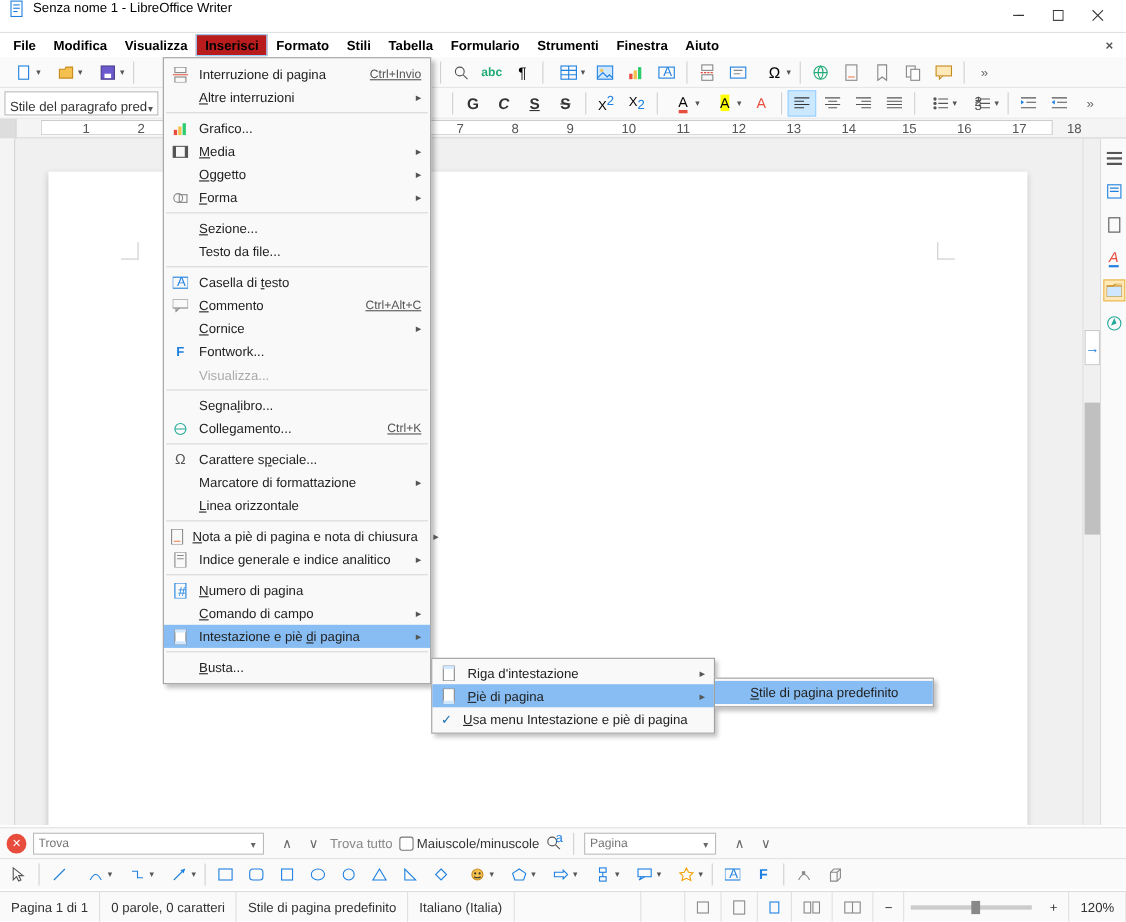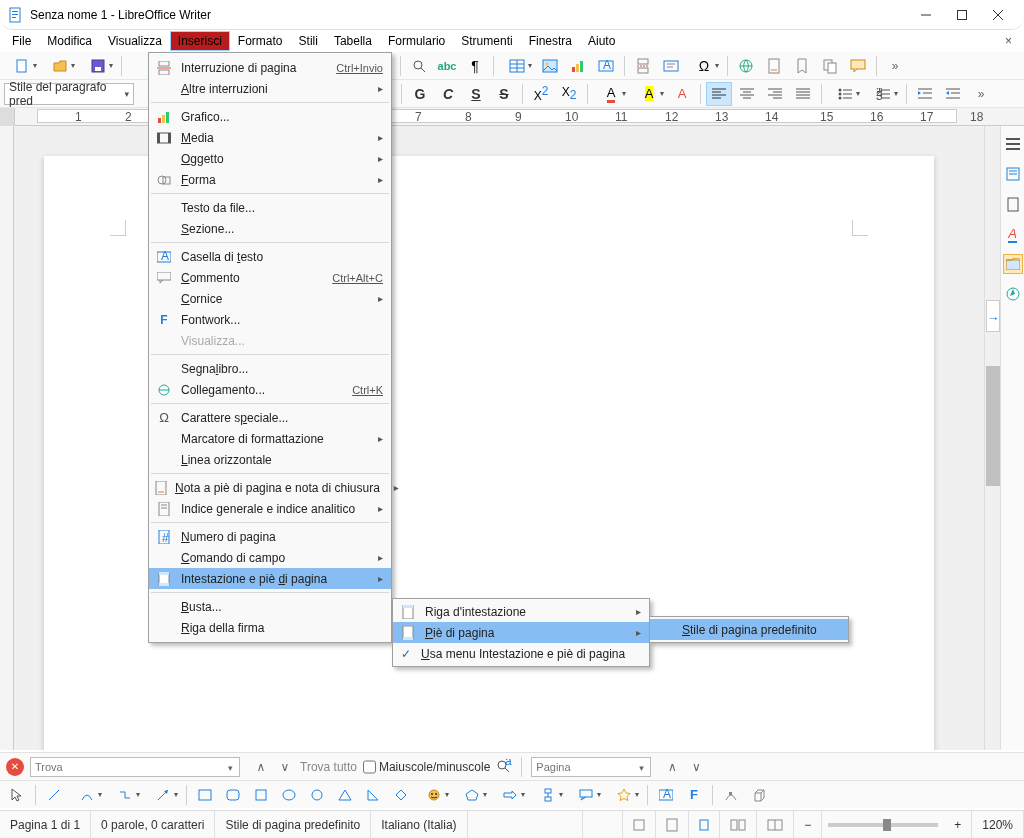"Senza nome 1 - LibreOffice" .titlebar { align-items: center -> flex-start; border-radius: 13px -> none }
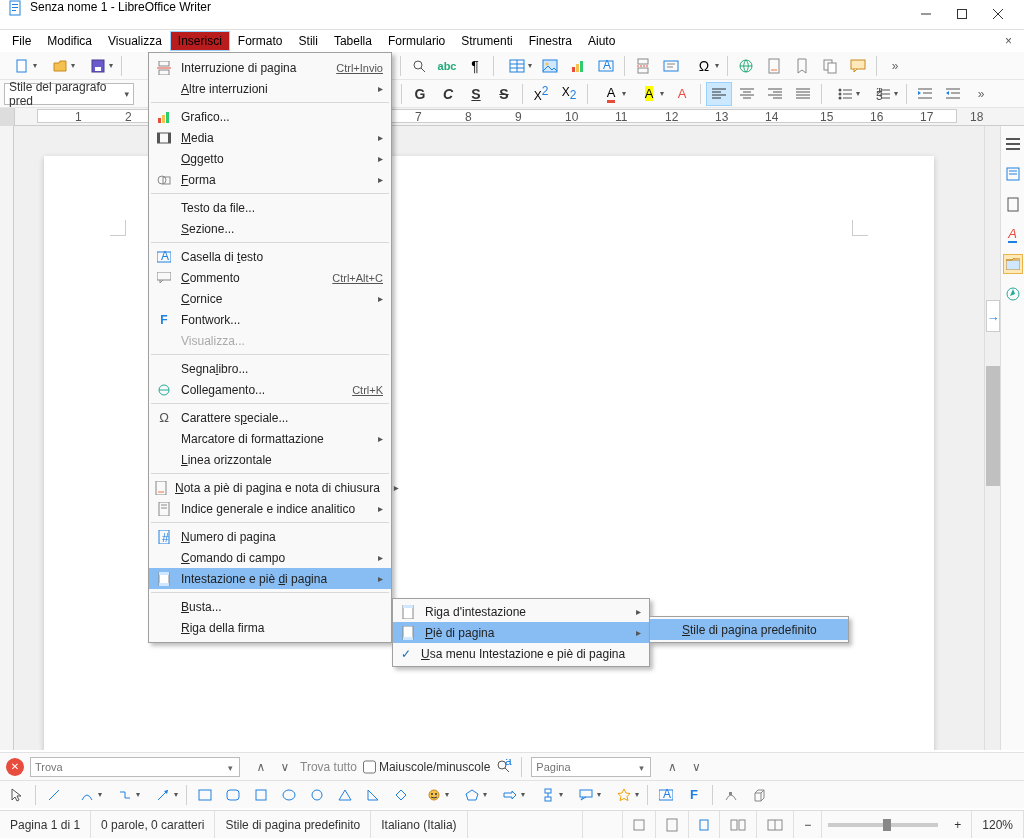"File" .menubar { font-weight: none -> bold }
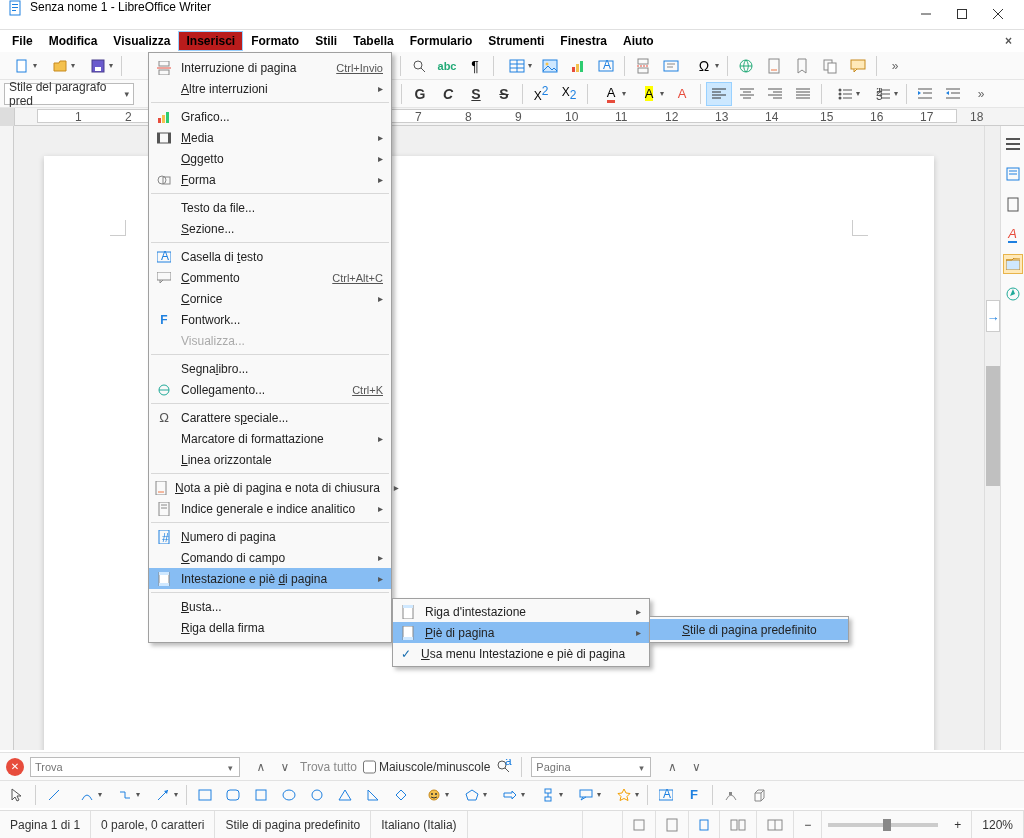"Stile del paragrafo pred" .para-combo { align-items: center -> flex-end; width: 130px -> 140px }
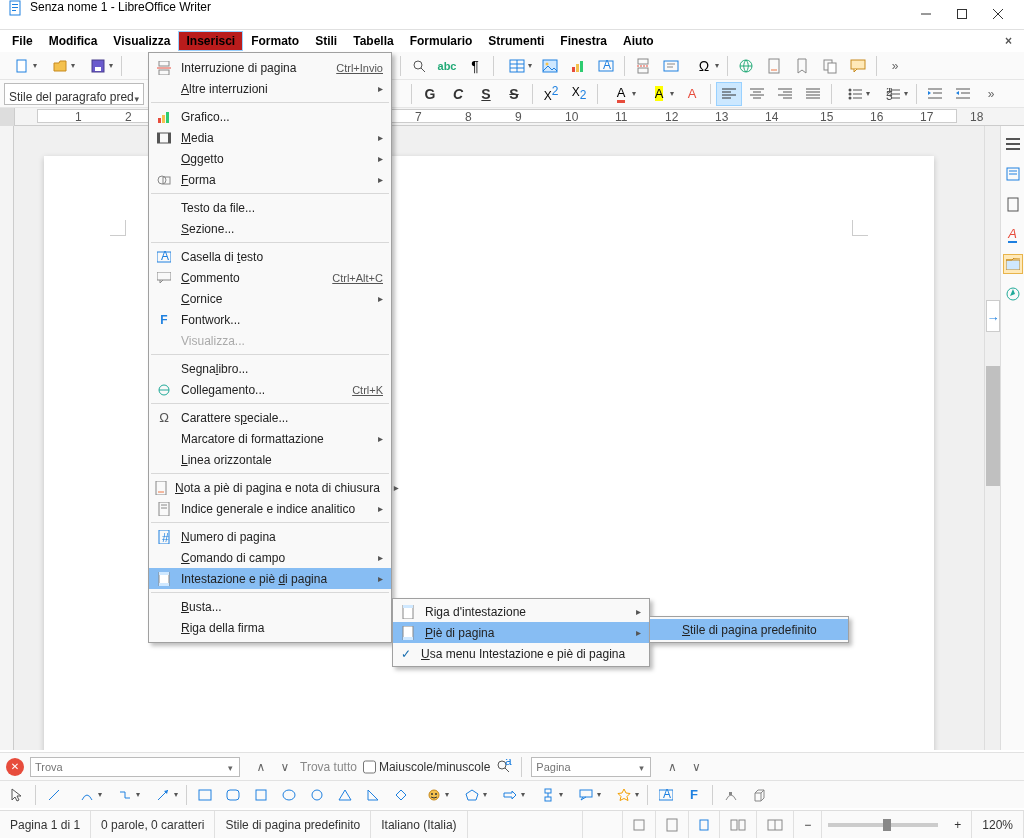"Testo da file..." div.ditem { order: before "Sezione..." -> after "Sezione..." }
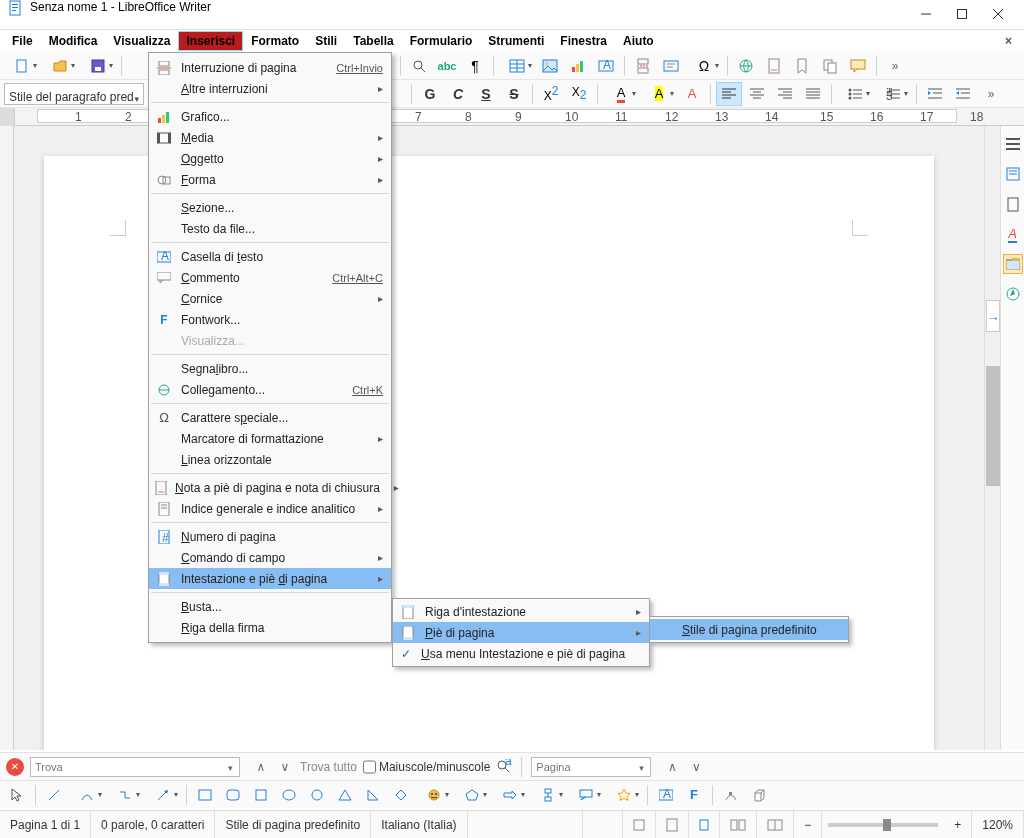"Riga della firma" div.ditem { html: <div> <span></span> <span><u>R</u>iga della firma</span> </div> -> none }
